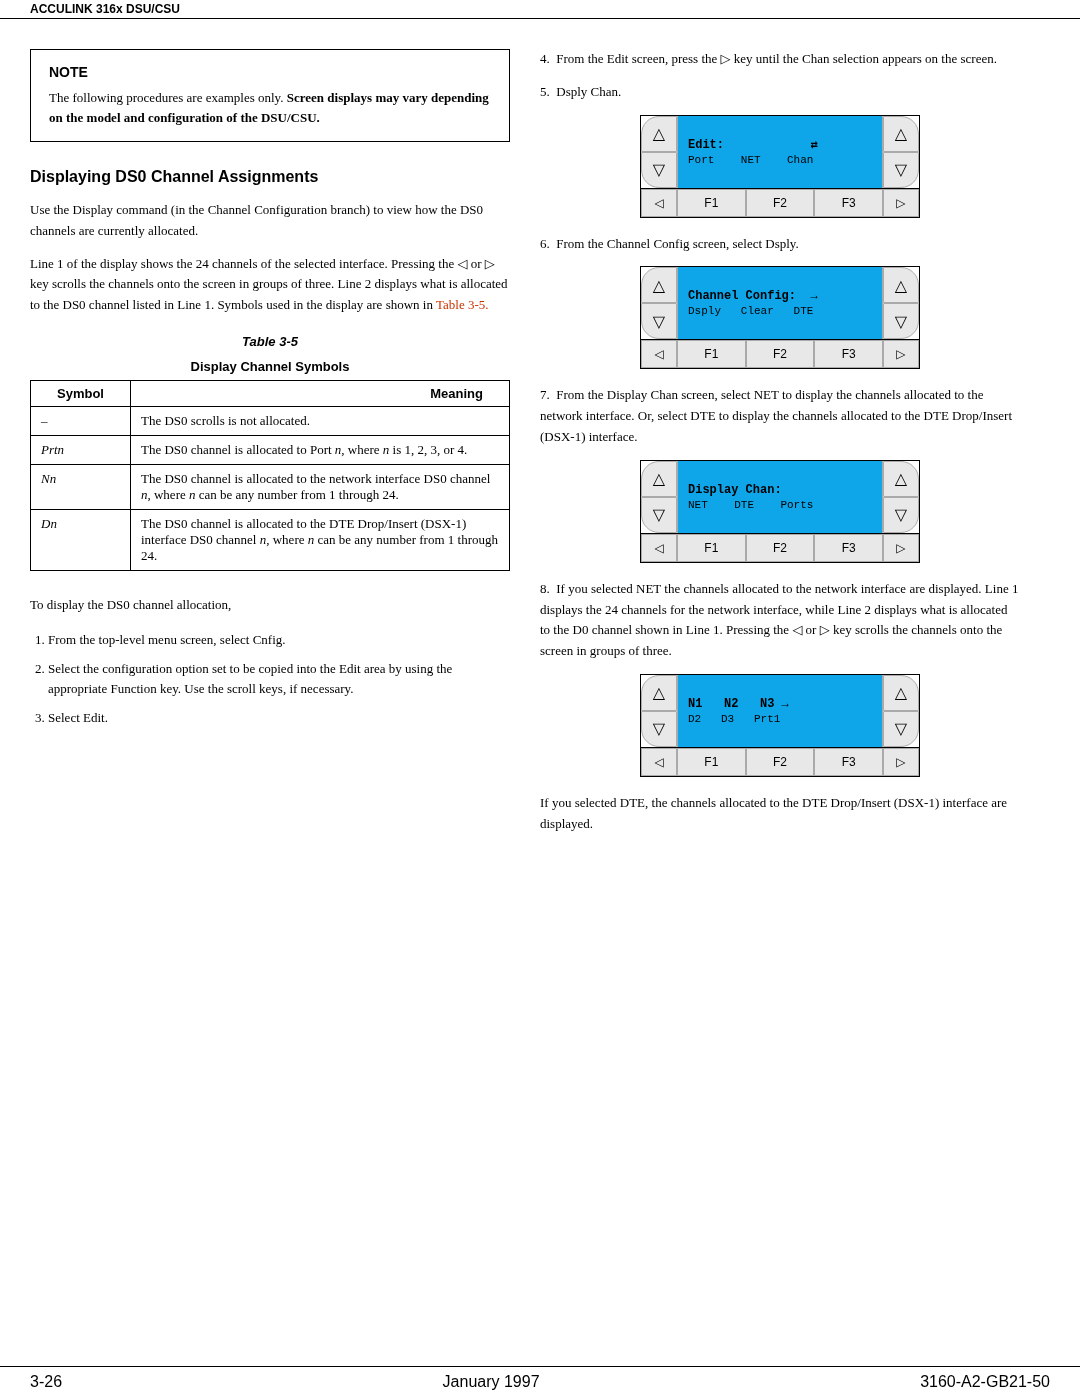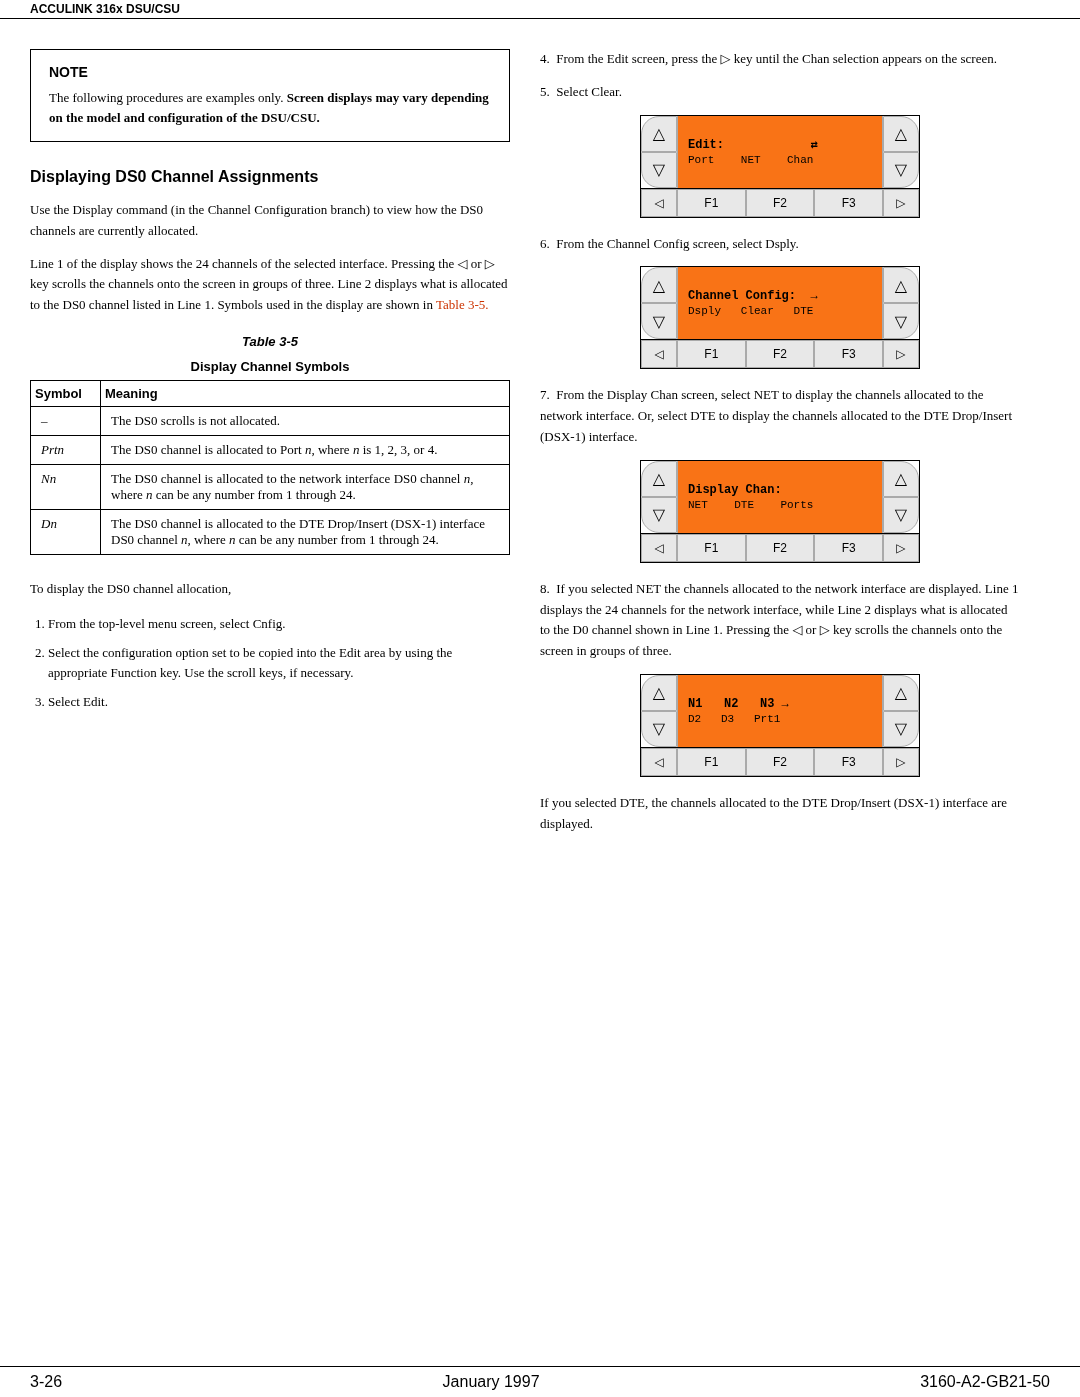"Select Clear." span { text: Select Clear -> Dsply Chan }
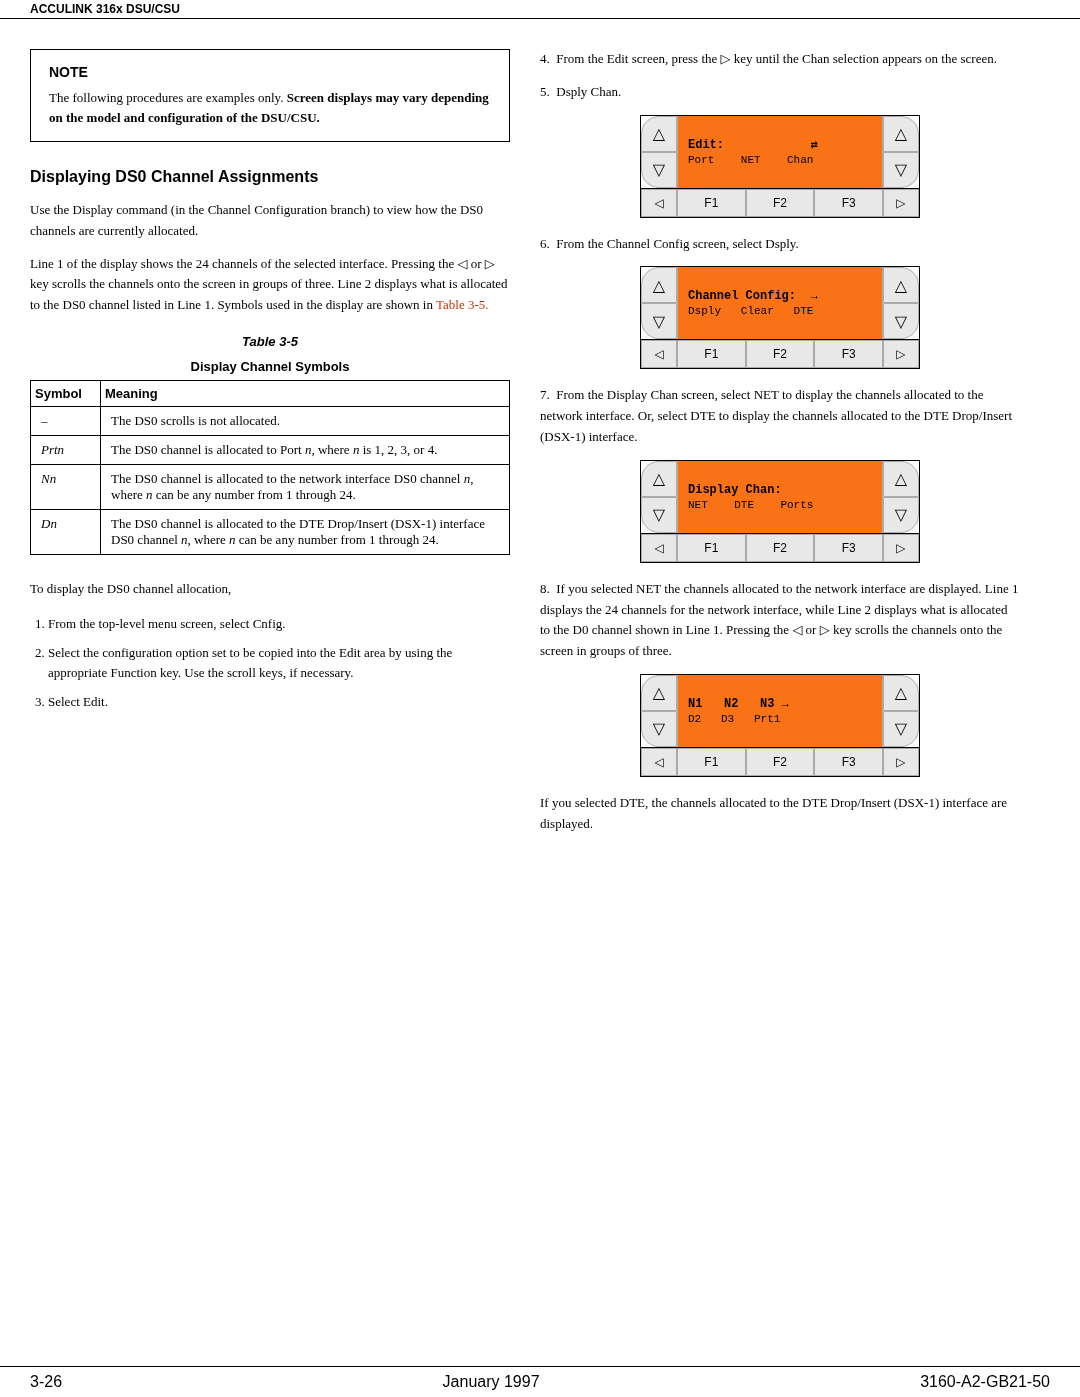"Edit: ⇄" .lcd-display { background: #f97316 -> #0ea5e9 }
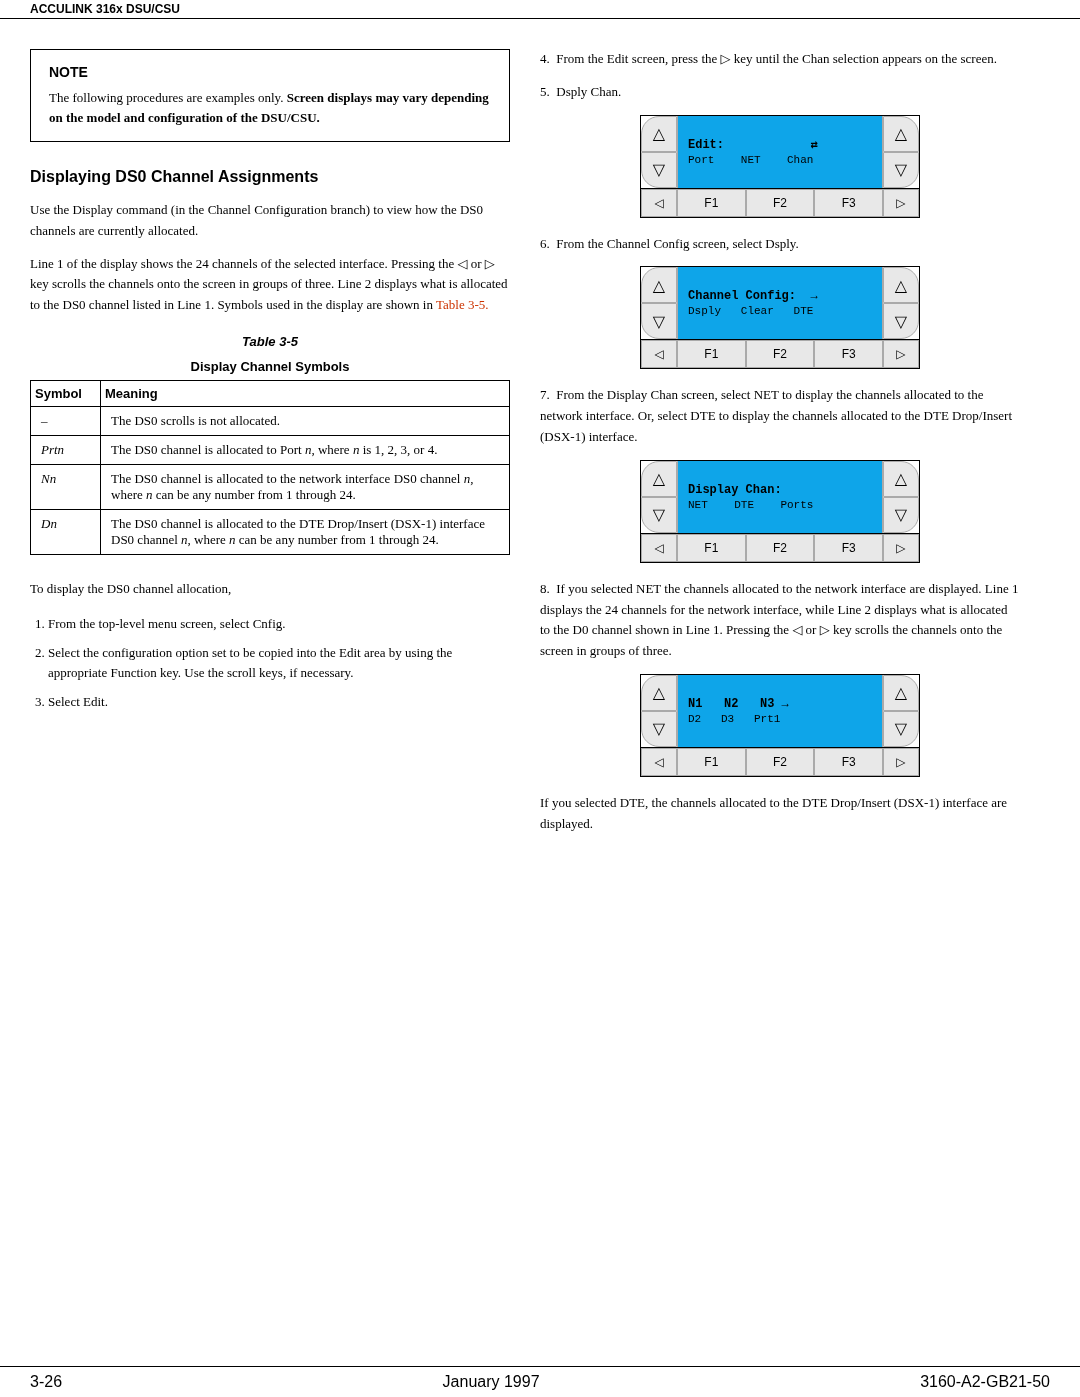"Symbol" table.channel-table th { padding: 5px 4px -> 5px 26px; text-align: left -> right }
